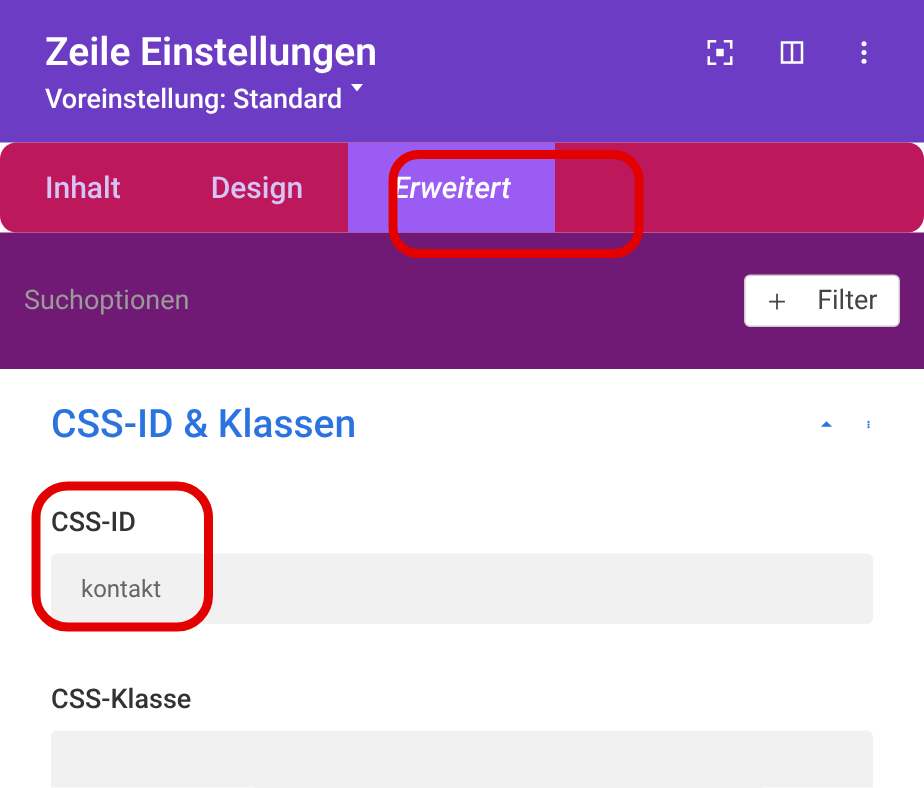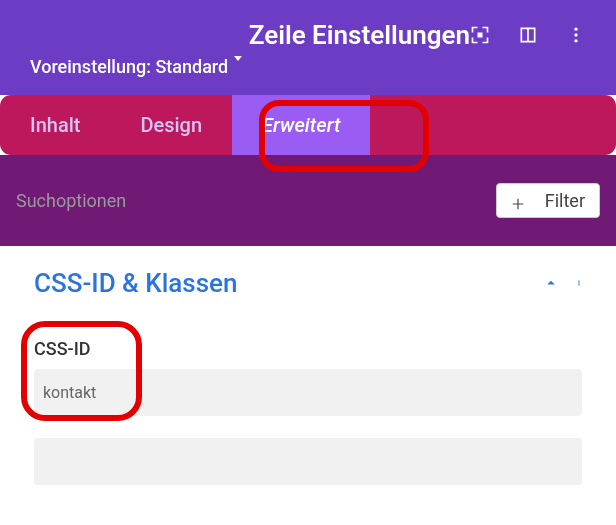"Zeile Einstellungen" .header-top { justify-content: flex-end -> space-between }
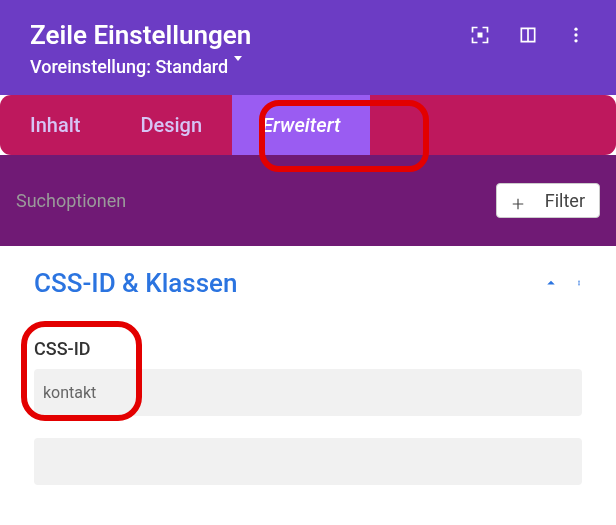"Filter" .filter-btn { align-items: flex-end -> center }
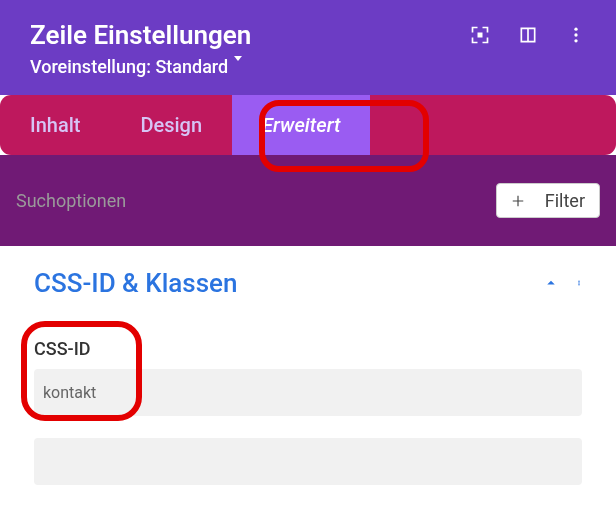"kontakt" .text-input { padding: 14px 9px -> 14px 20px }
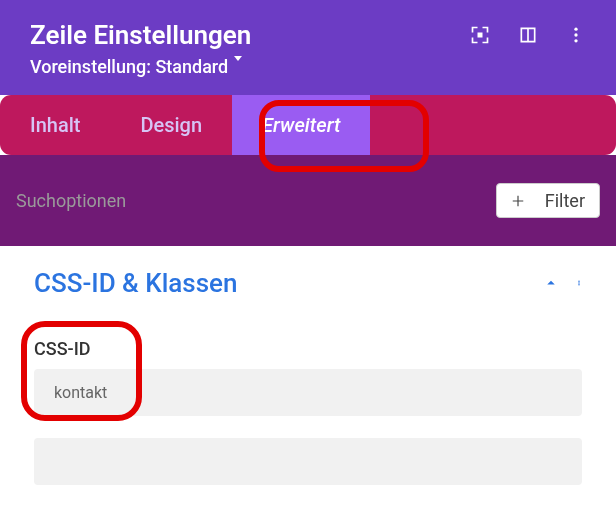"CSS-Klasse" label.field-label { html: none -> <label>CSS-Klasse</label> }
